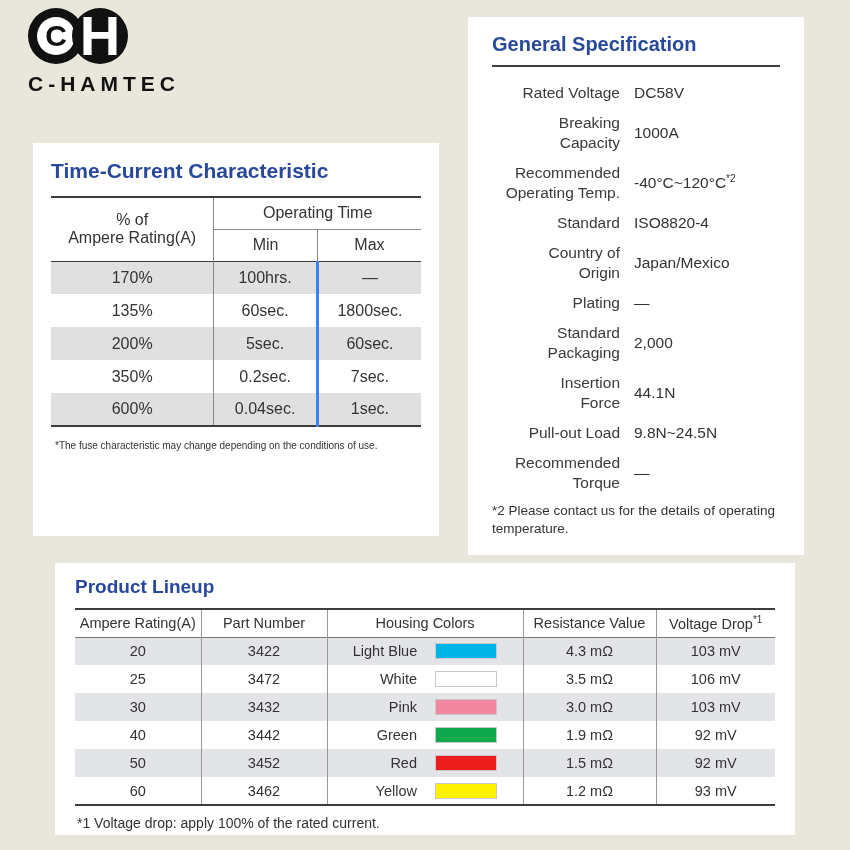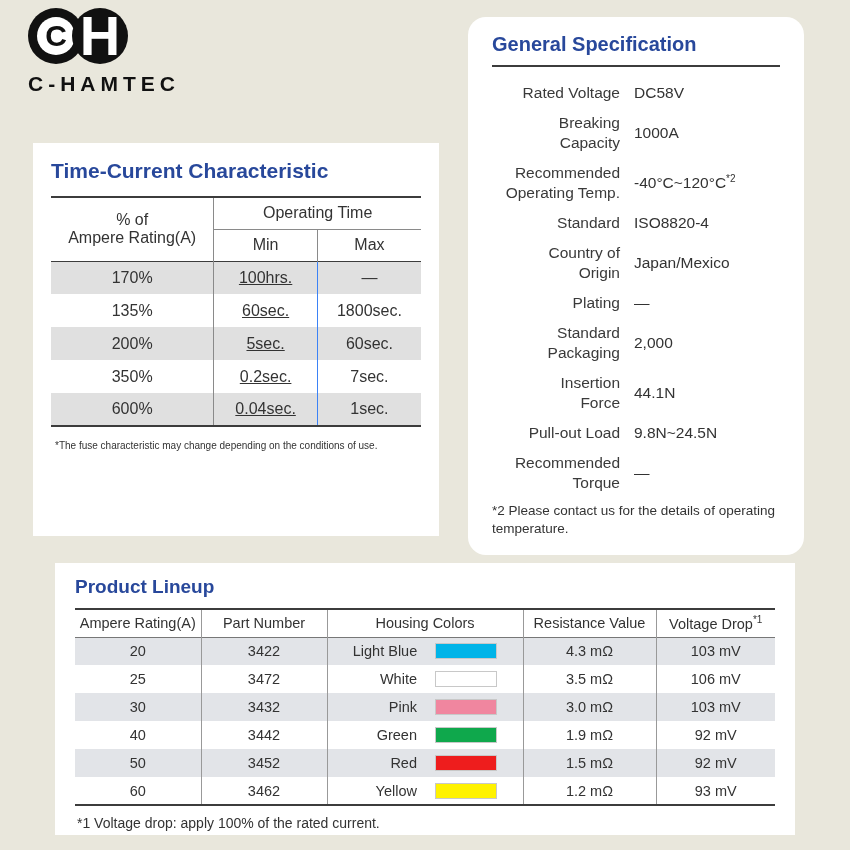"General Specification" .gs-card { border-radius: 18px -> none }
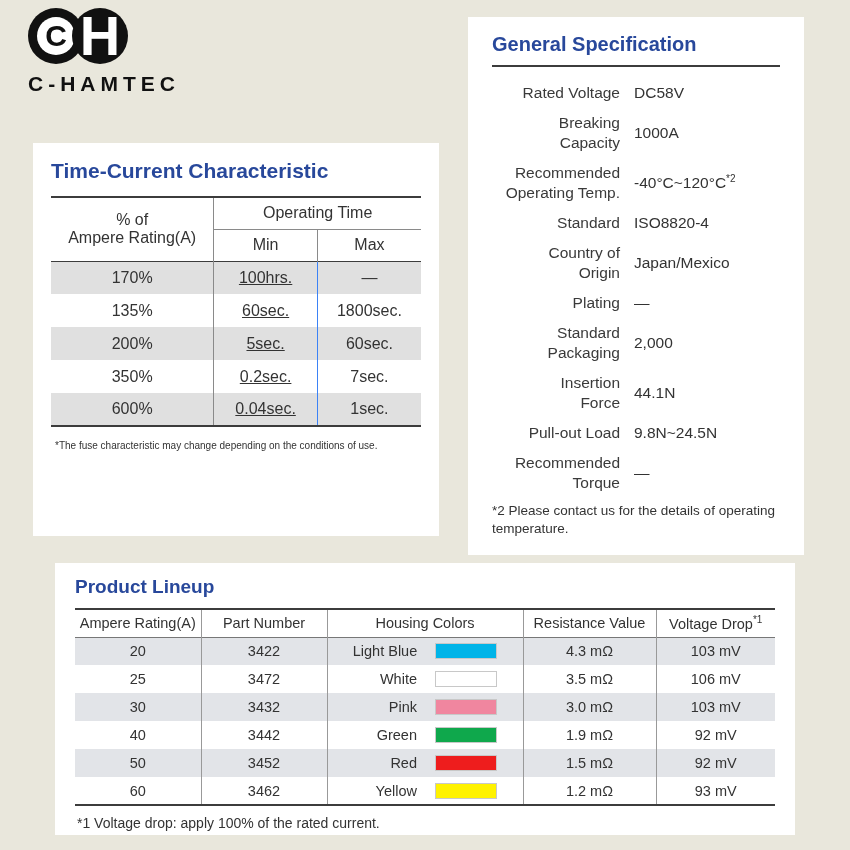"100hrs." table.tc td.min { border-right: 1px solid #3b82f6 -> 3px solid #3b82f6; text-decoration: underline -> none }
